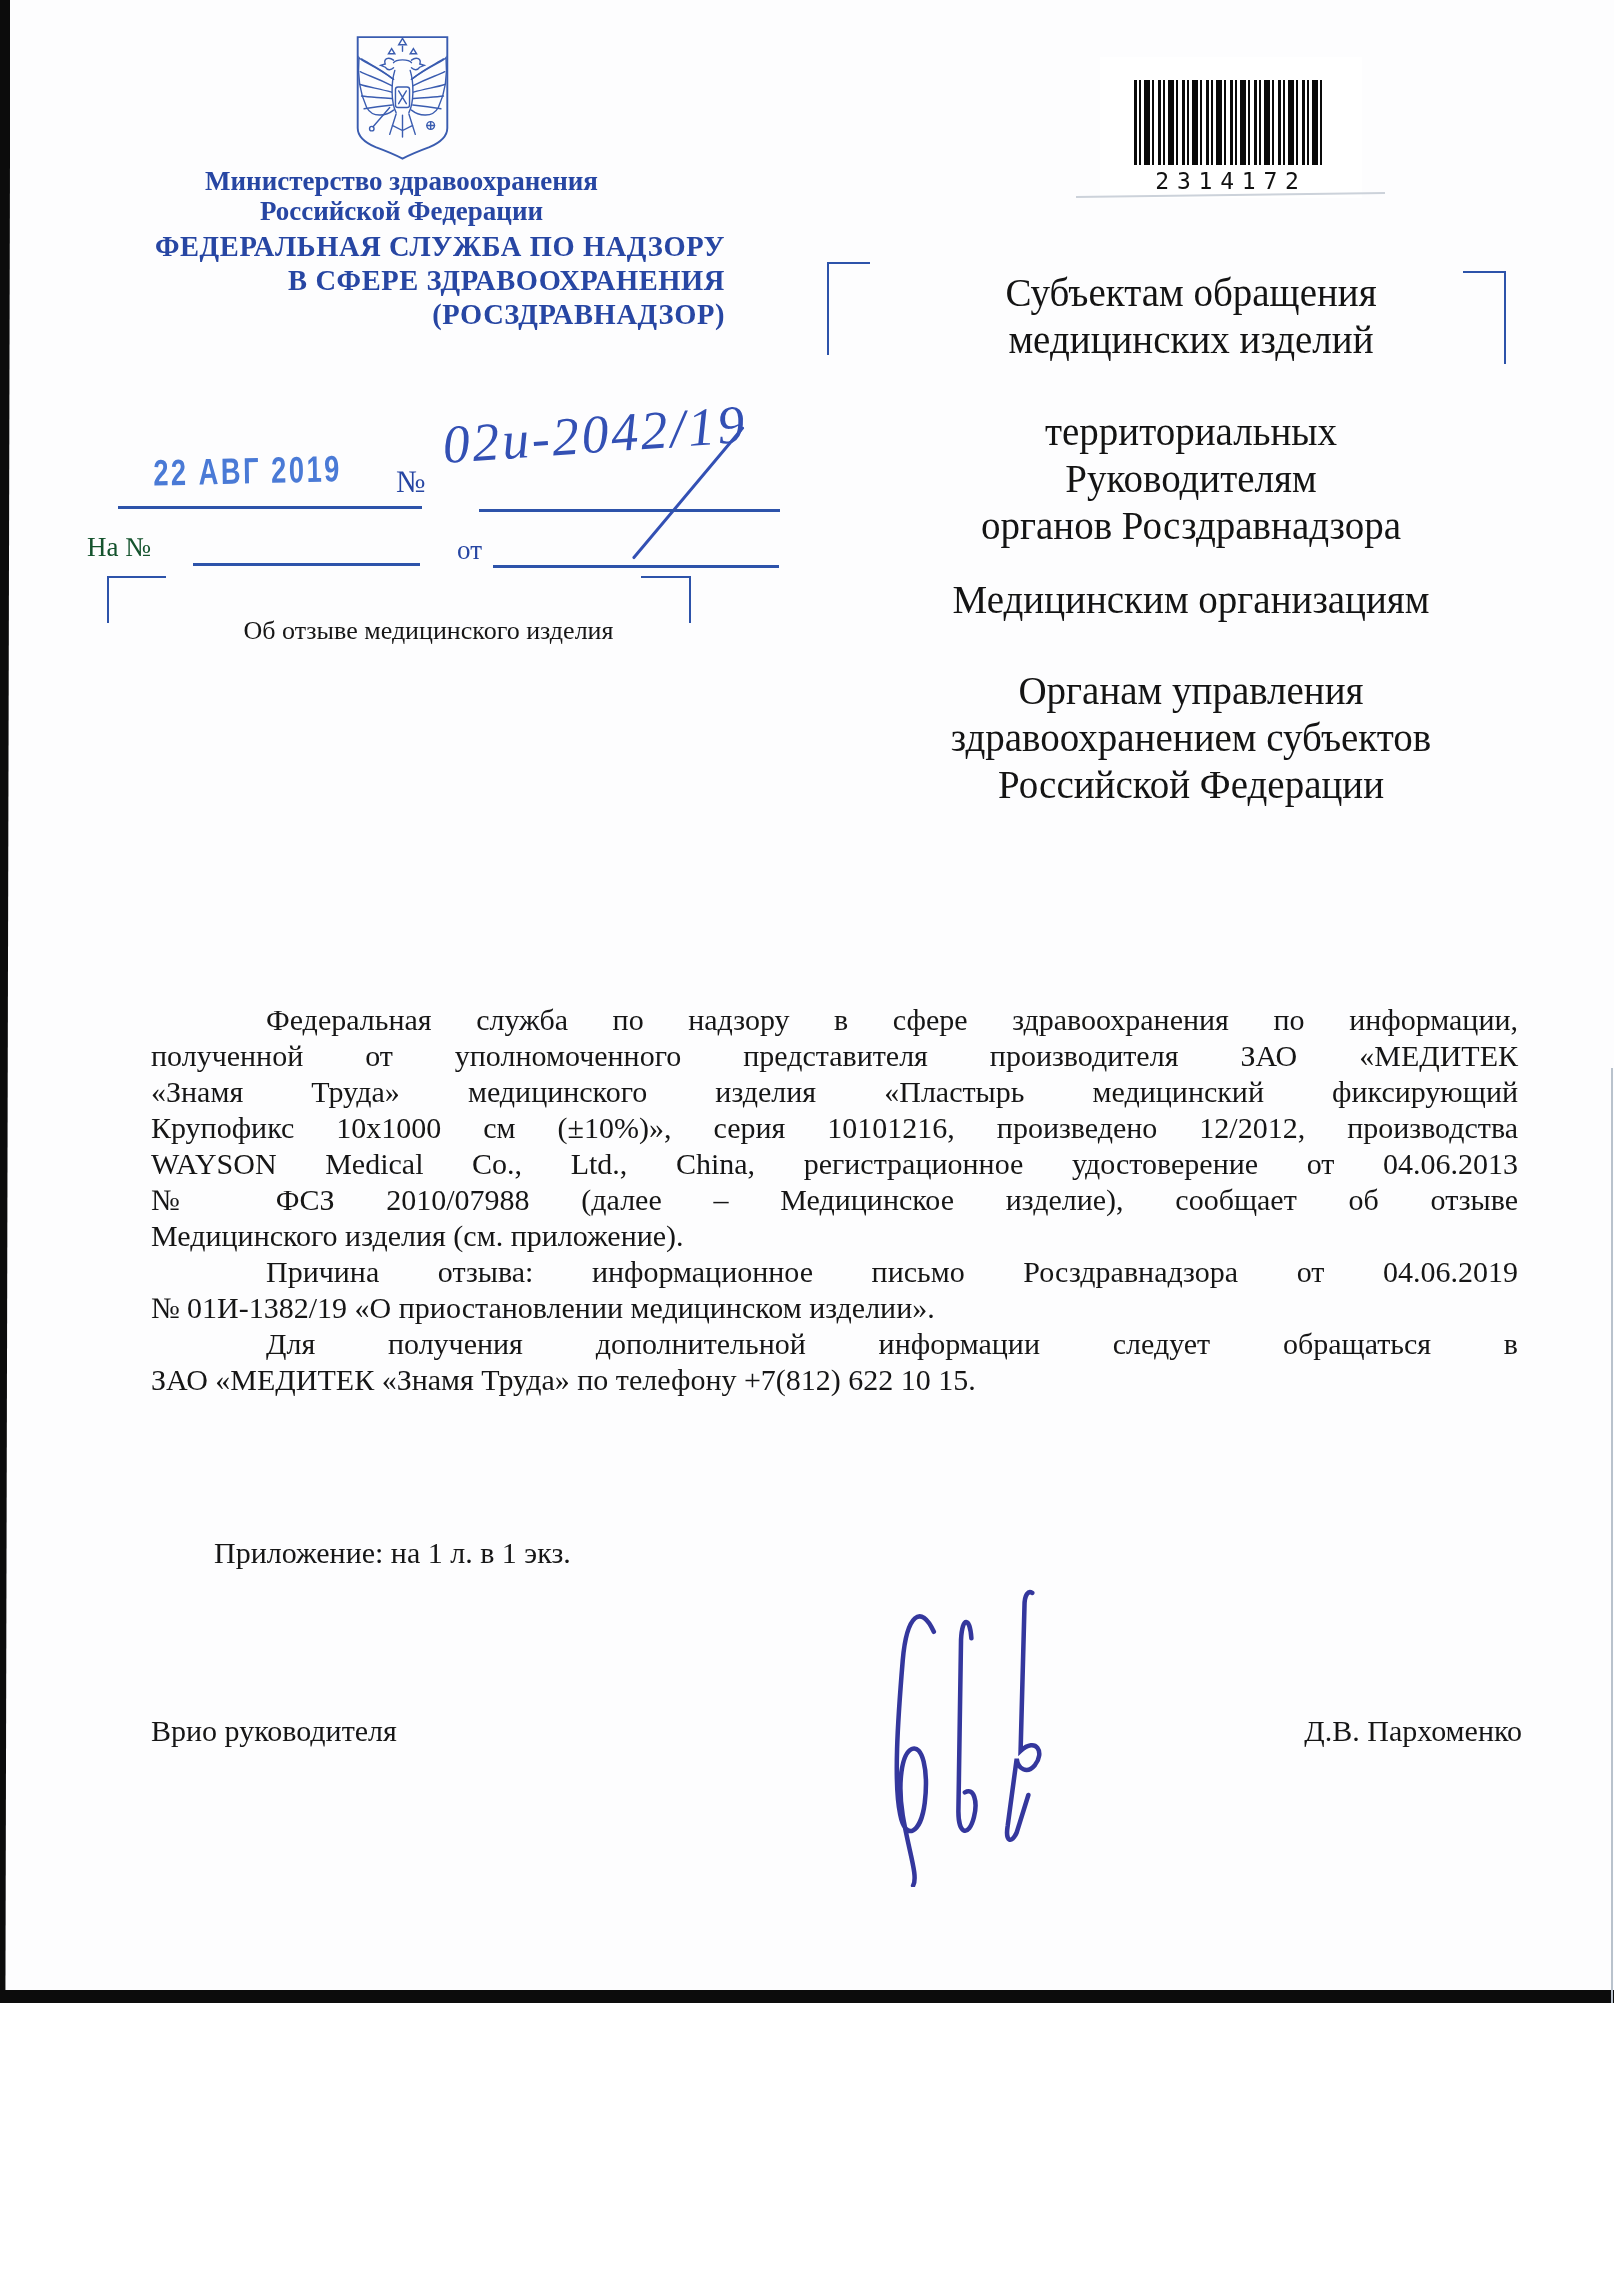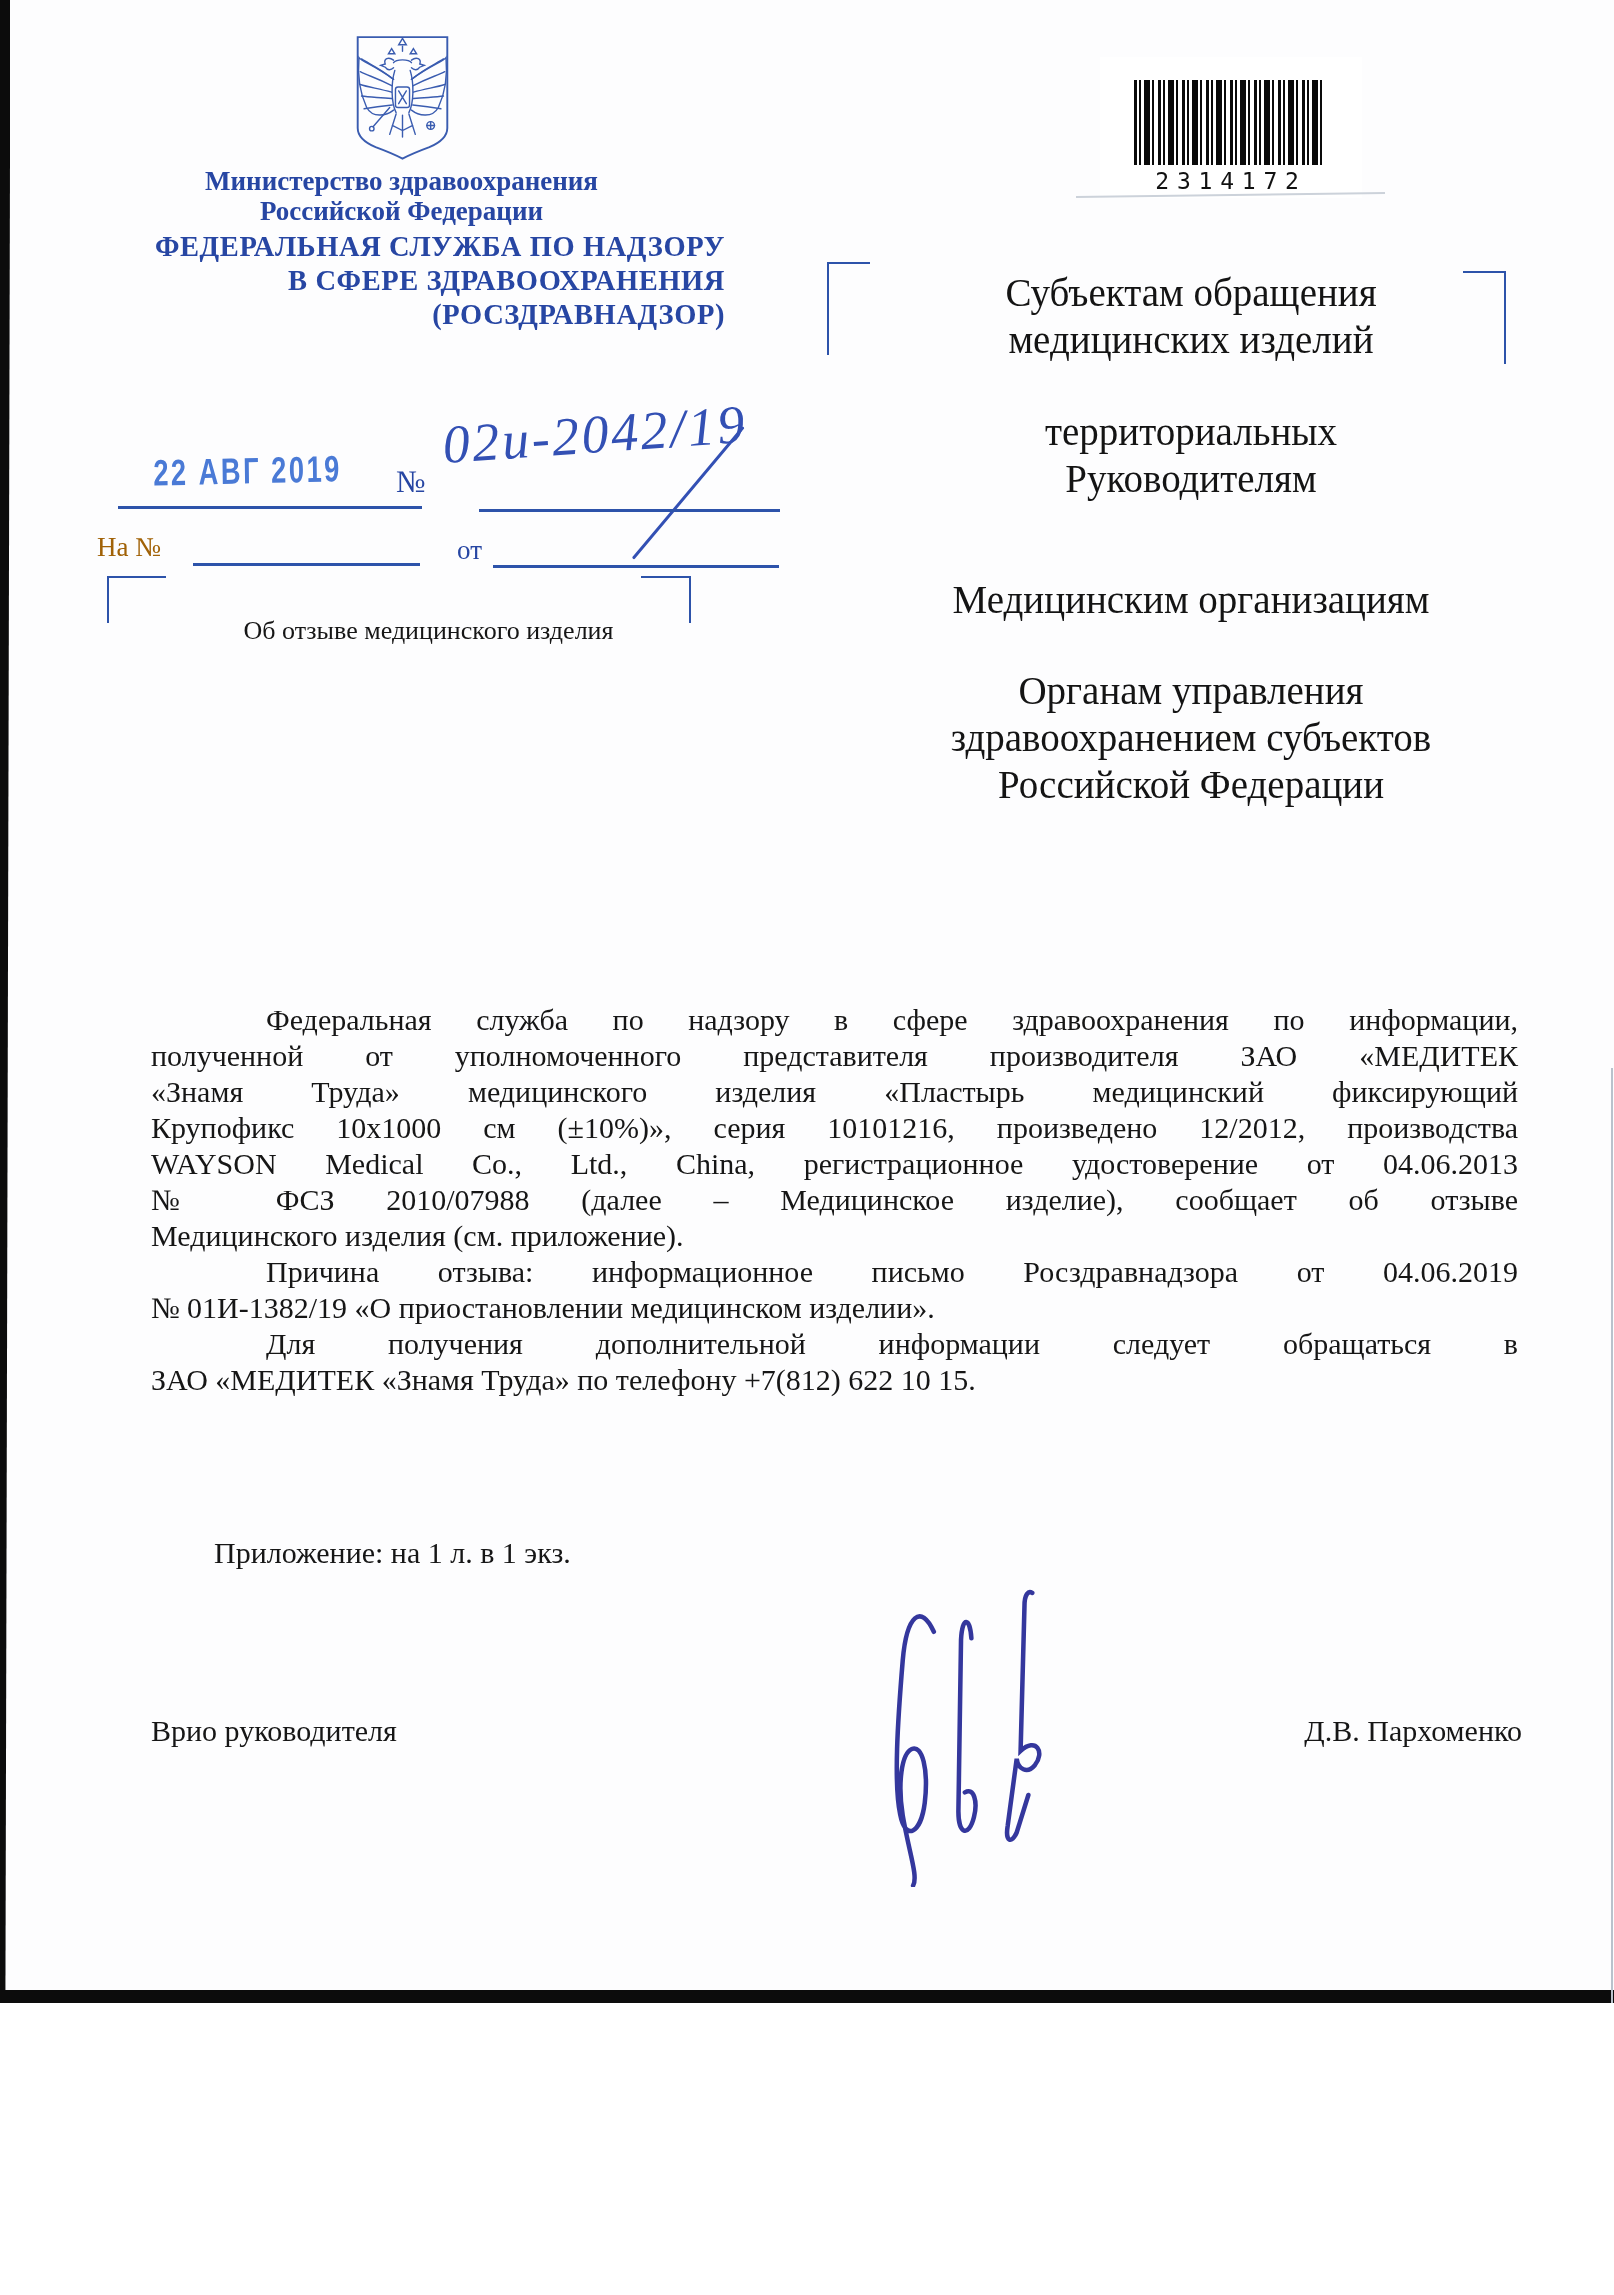"На №" .na-label { color: #a16207 -> #14532d; left: 97px -> 87px }
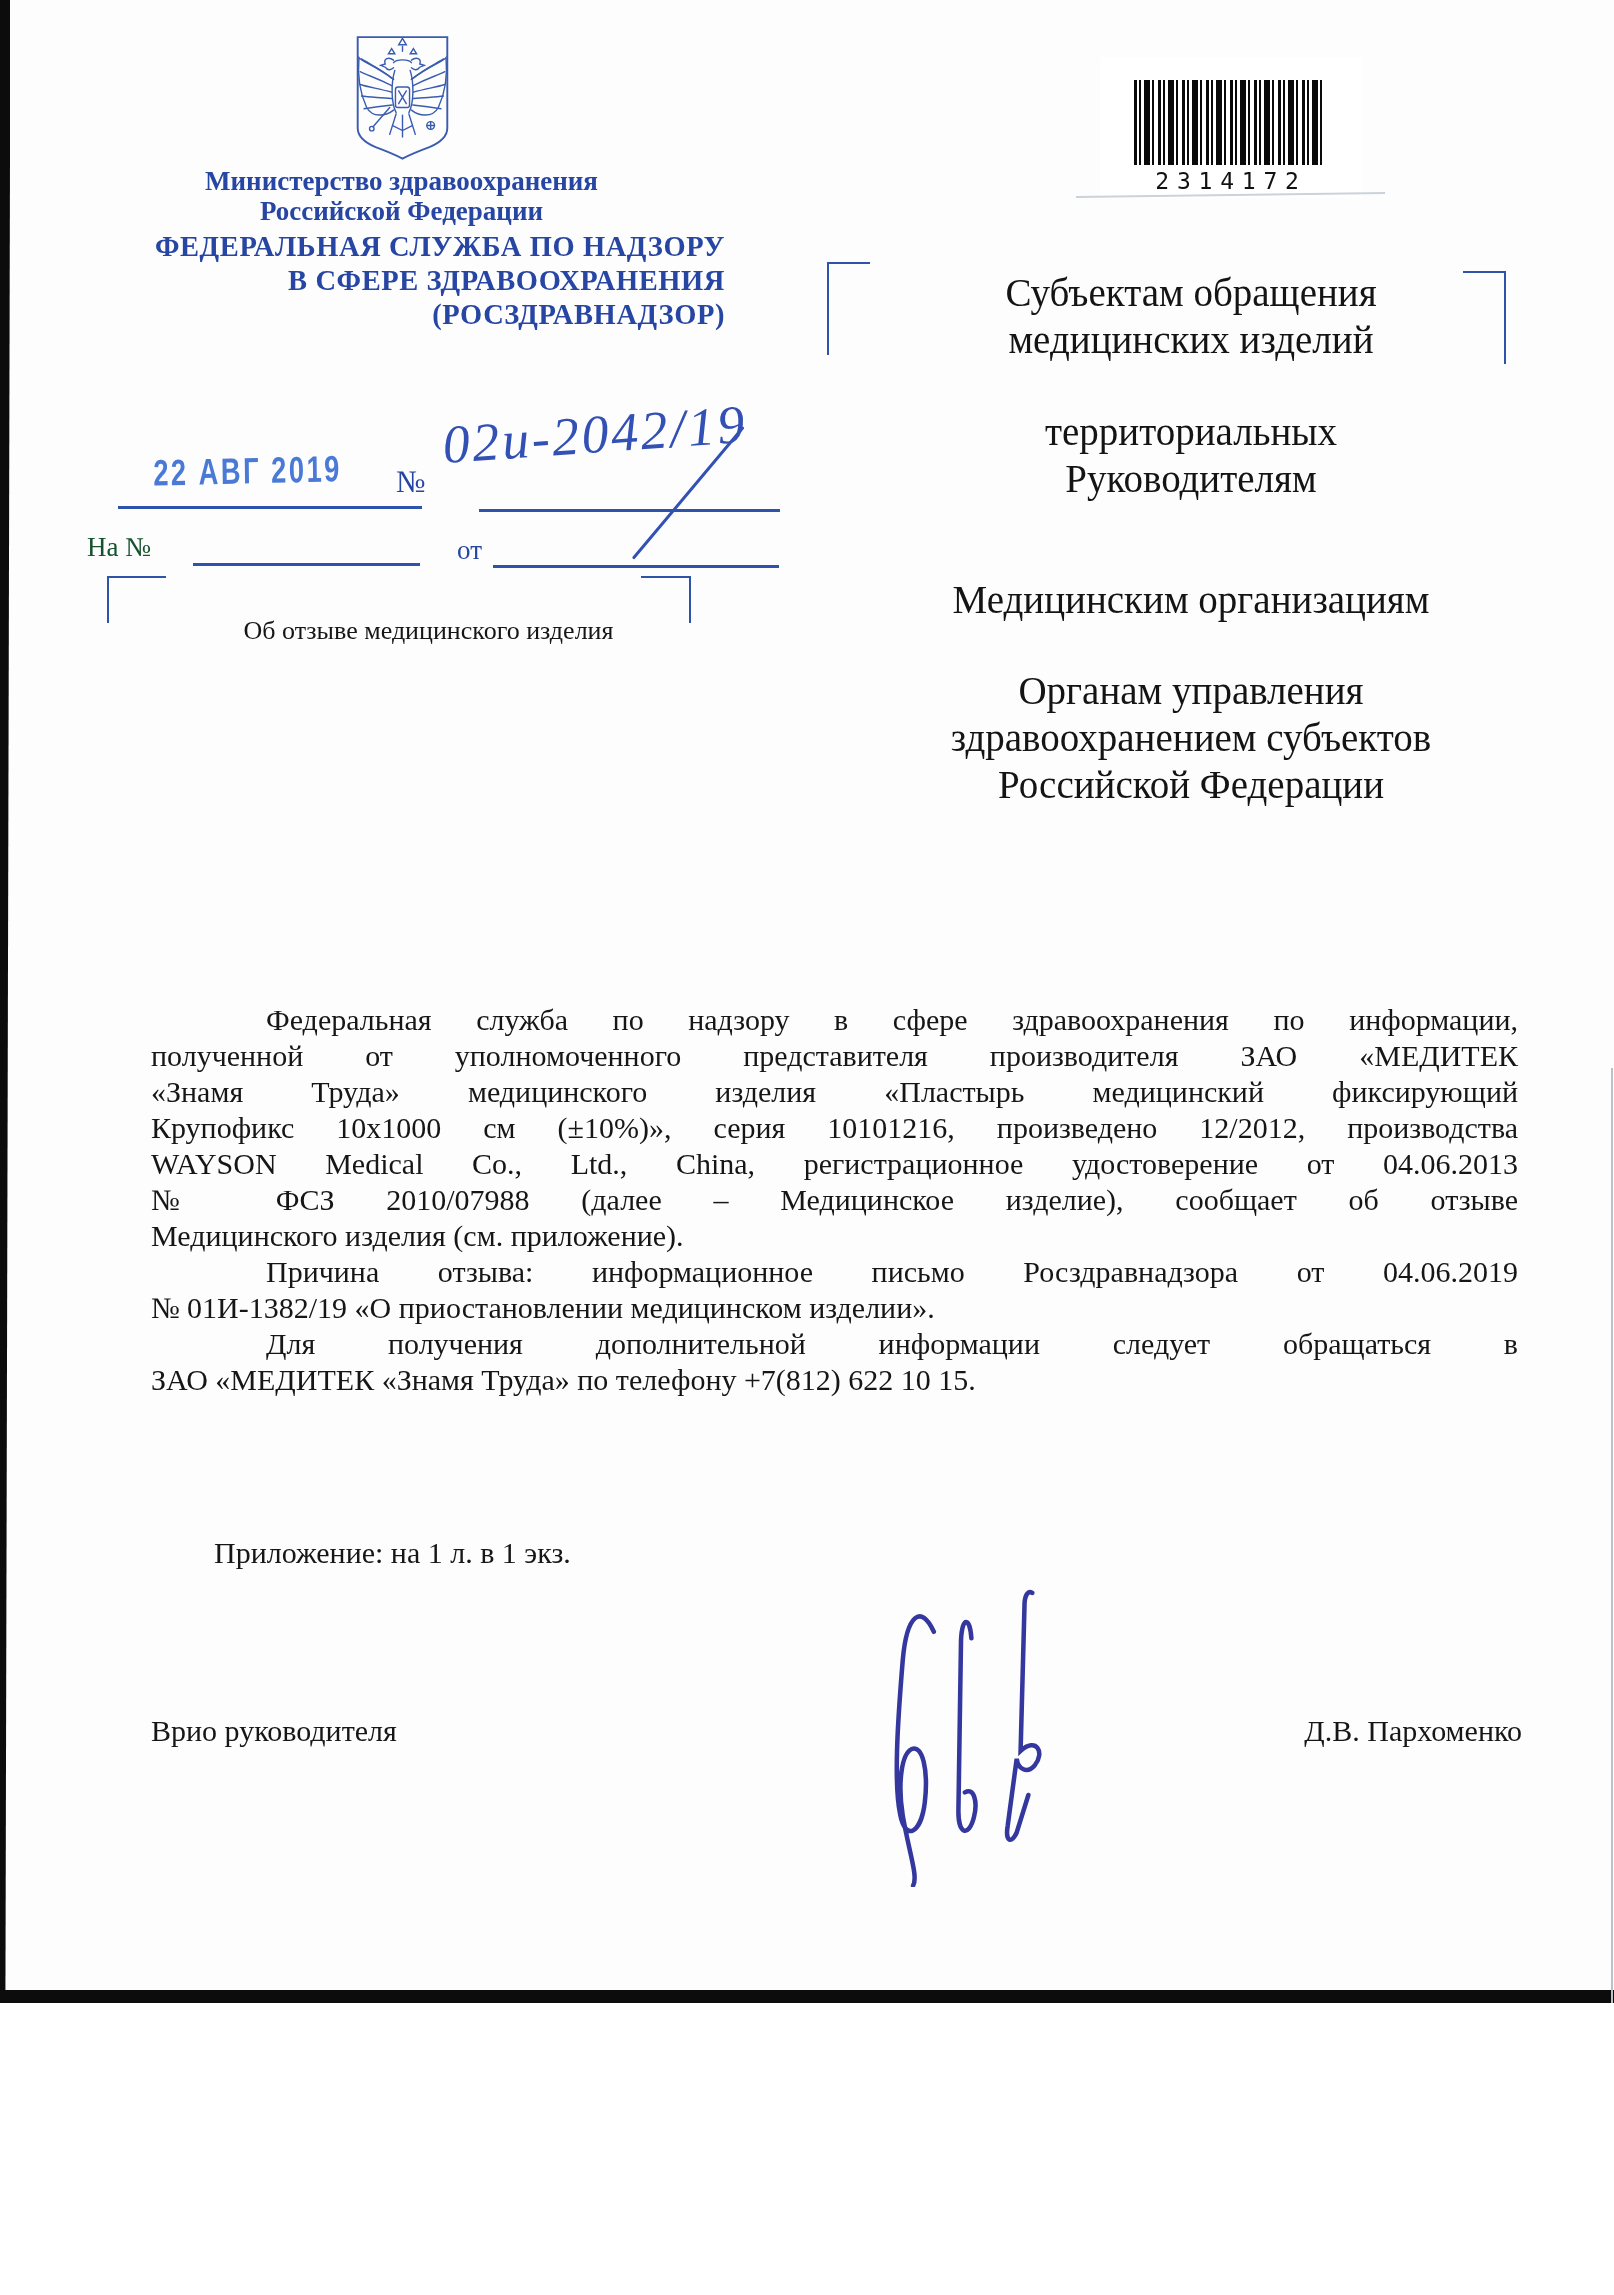"органов Росздравнадзора" div { html: none -> <div>органов Росздравнадзора</div> }
